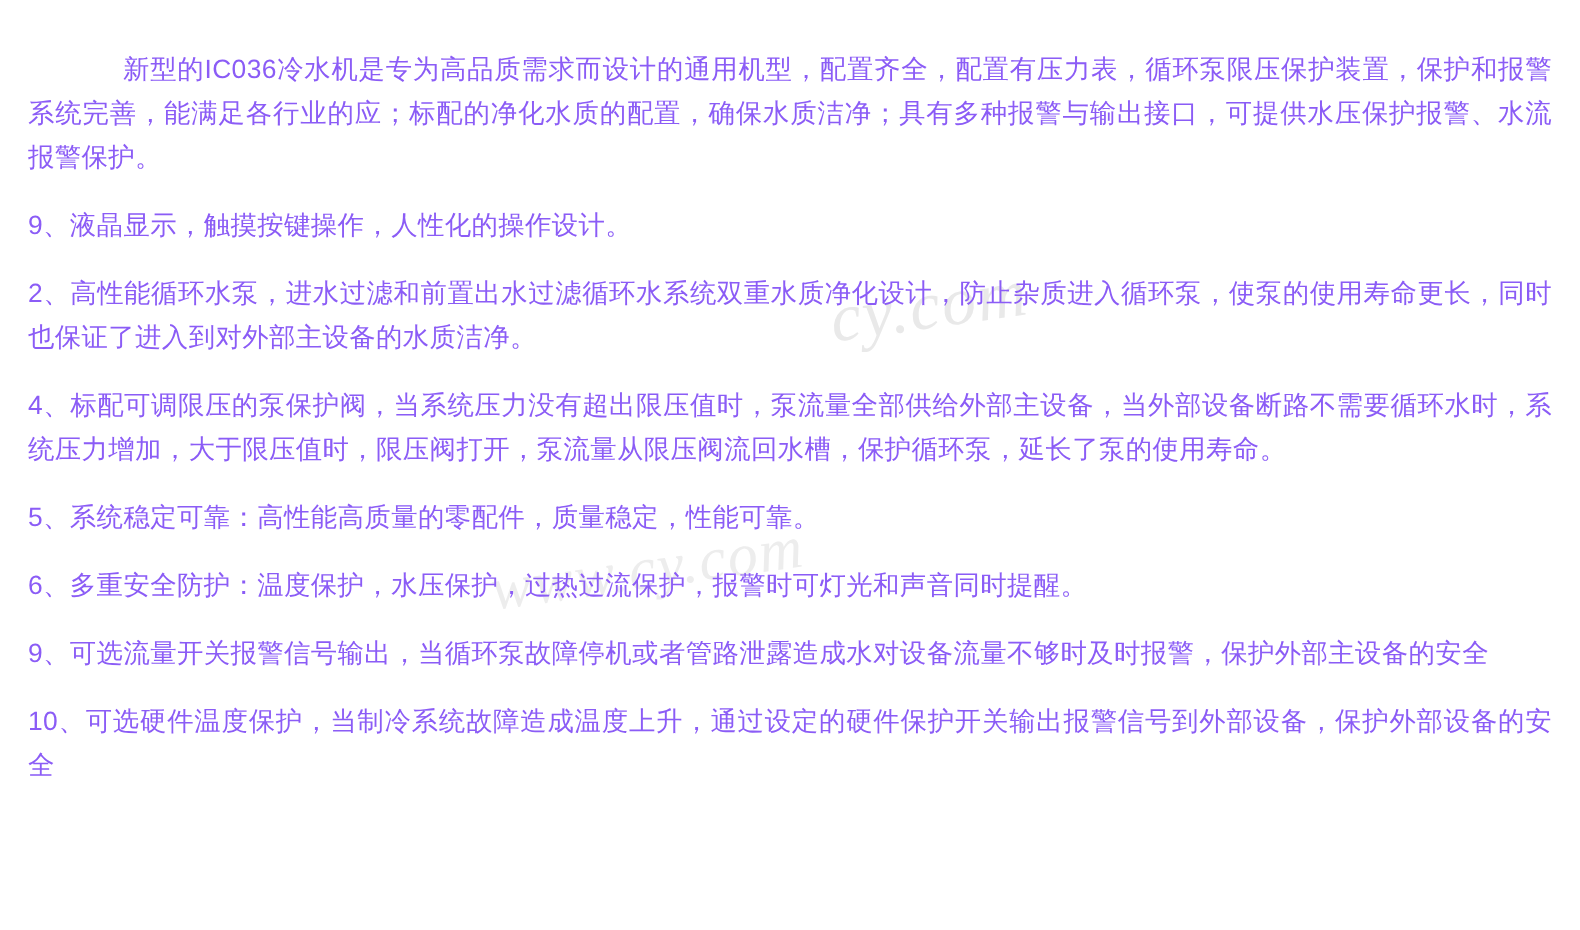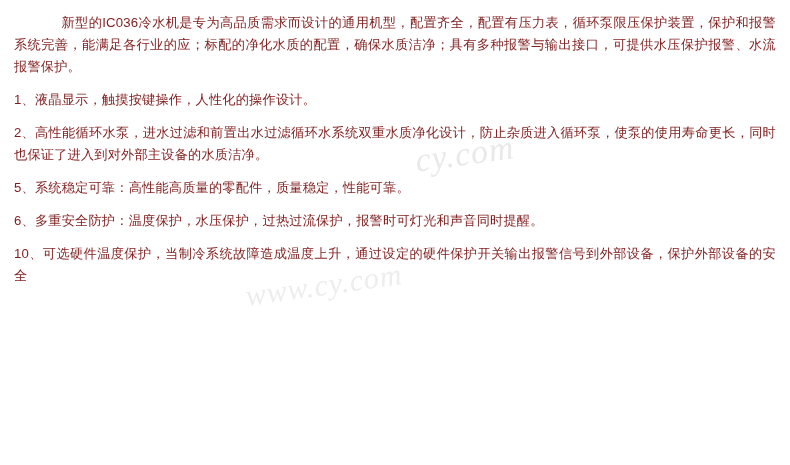"新型的IC036冷水机是专为高品质需求而设计的通用机型，配置齐全，配置有压力表，" p.para { color: #7f1d1d -> #8b5cf6; margin: 0 0 10px 0 -> 12px 0 10px 0 }
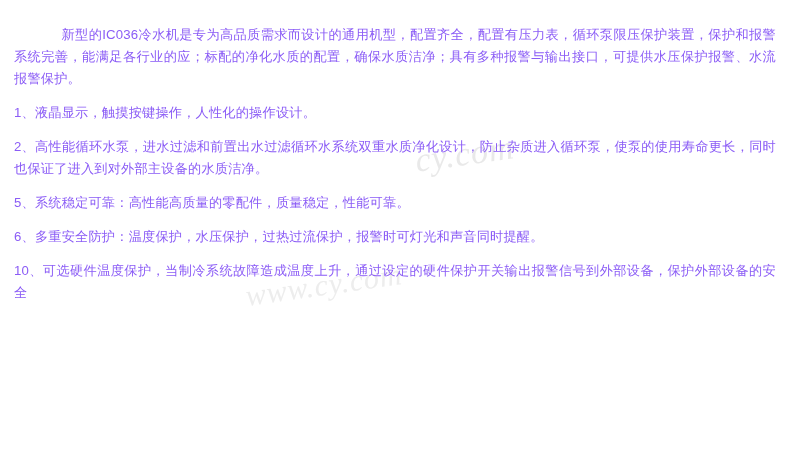"1、液晶显示，触摸按键操作，人性化的操作设计。" p.para { text: 1 -> 9 }
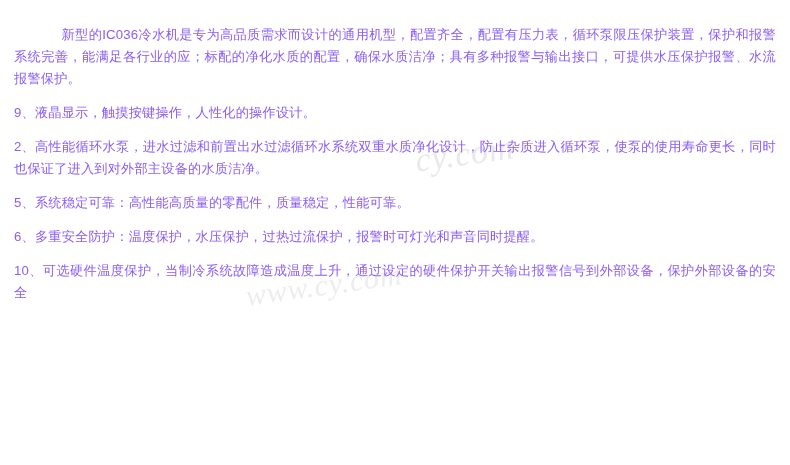"4、标配可调限压的泵保护阀，当系统压力没有超出限压值时，泵流量全部供给外部主设备" p.para { html: none -> <p>4、标配可调限压的泵保护阀，当系统压力没有超出限压值时，泵流量全部供给外部主设备，当外部设备断路不需要循环水时，系统压力增加，大于限压值时，限压阀打开，泵流量从限压阀流回水槽，保护循环泵，延长了泵的使用寿命。</p> }
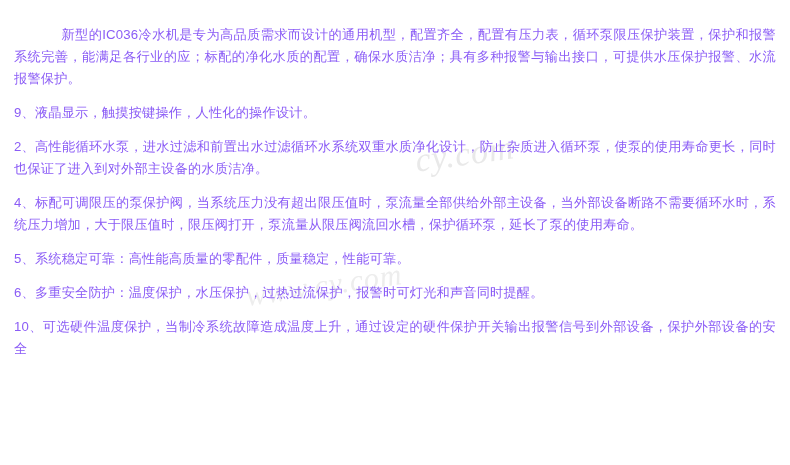"9、可选流量开关报警信号输出，当循环泵故障停机或者管路泄露造成水对设备流量不够时" p.para { html: none -> <p>9、可选流量开关报警信号输出，当循环泵故障停机或者管路泄露造成水对设备流量不够时及时报警，保护外部主设备的安全</p> }
